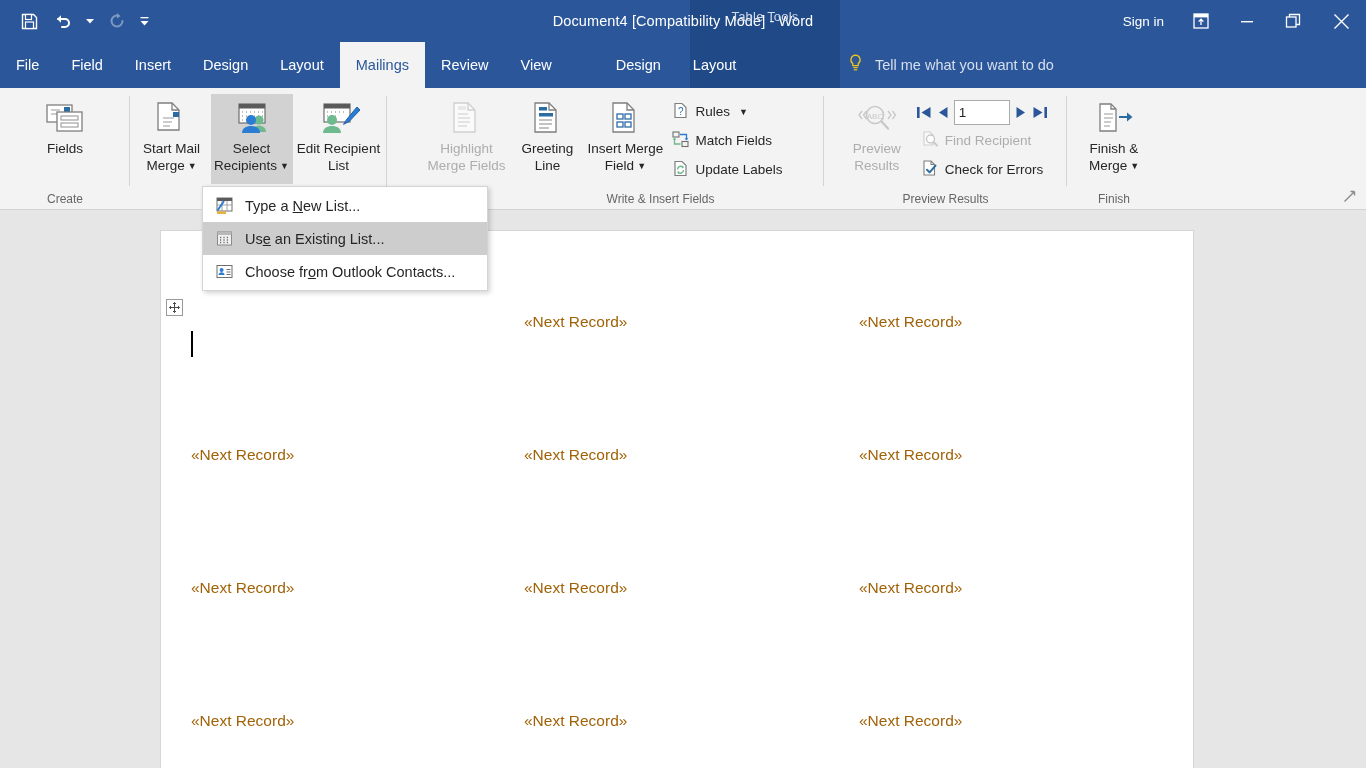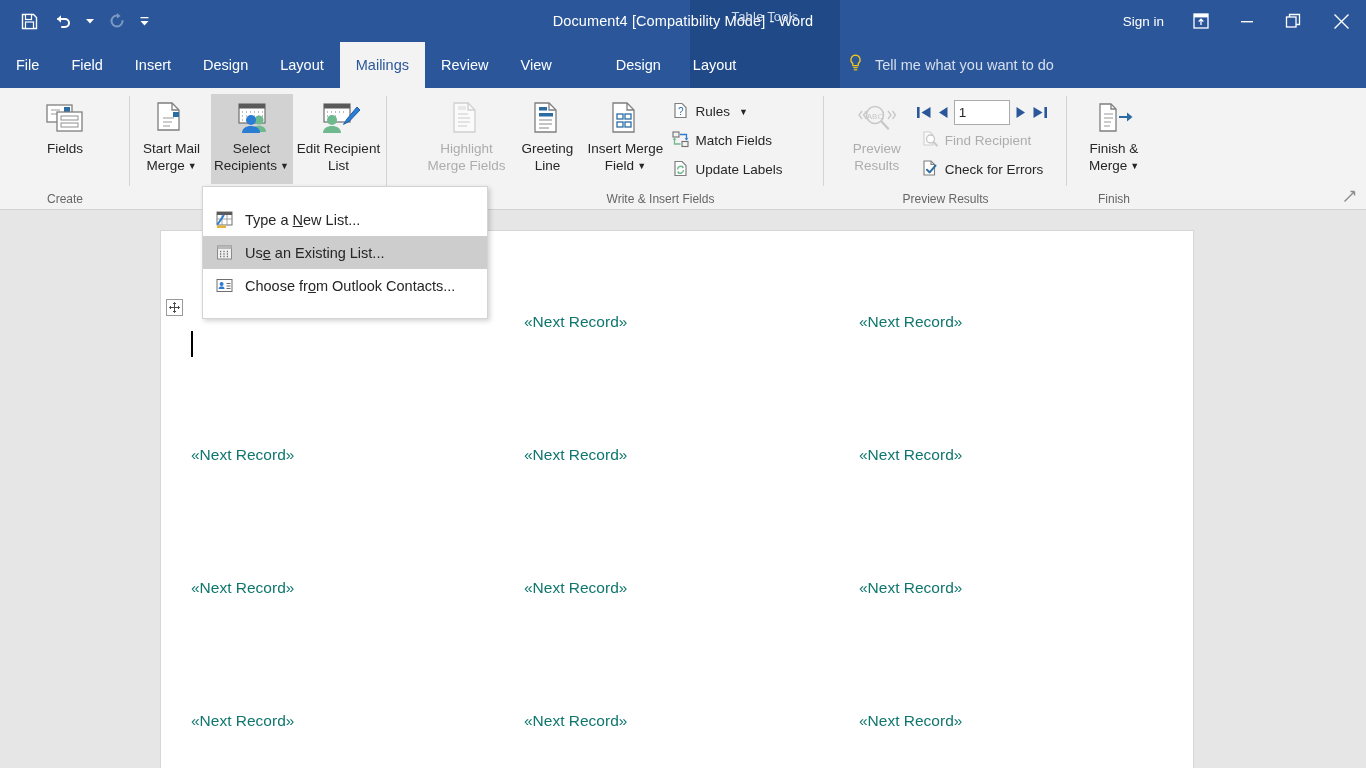"Type a New List..." .menu { padding: 16px 0 -> 2px 0 }
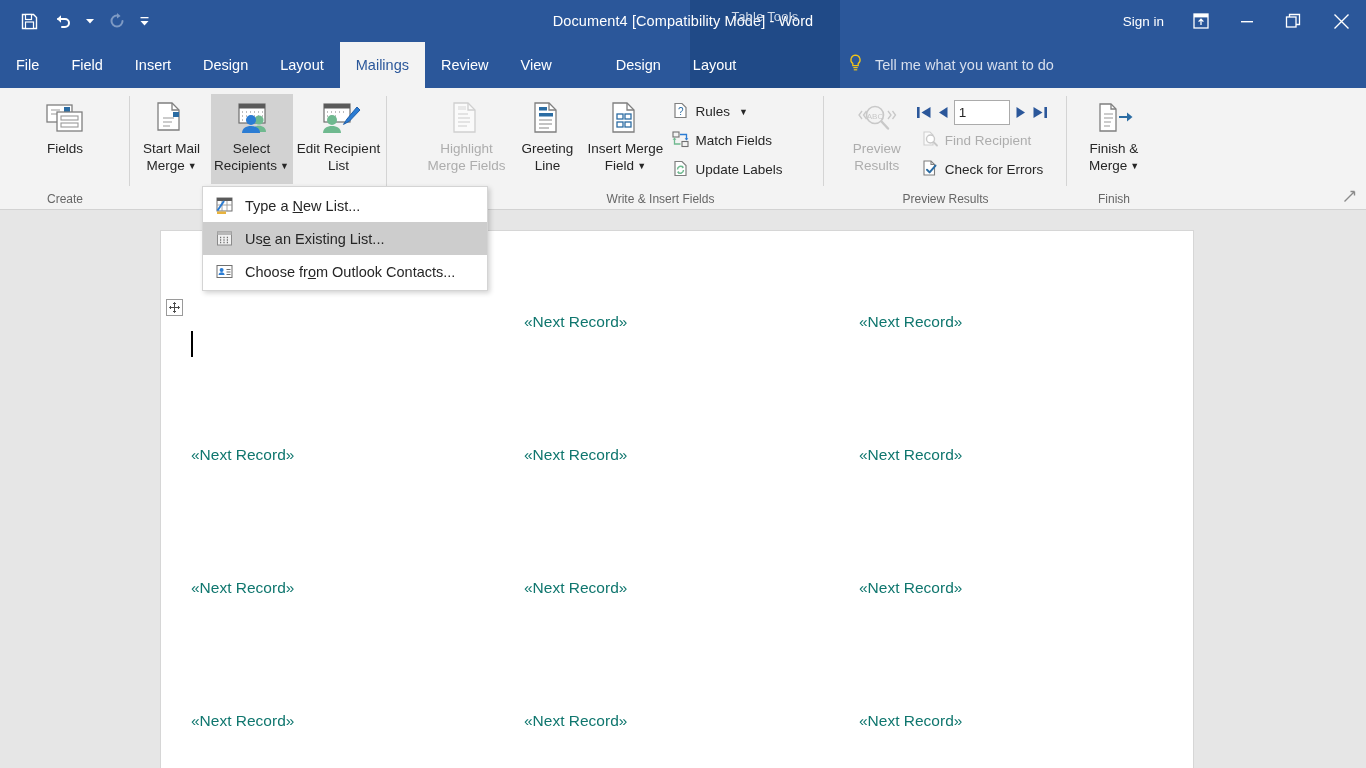"«Next Record»" .rec-cell { color: #0f766e -> #a16207 }
